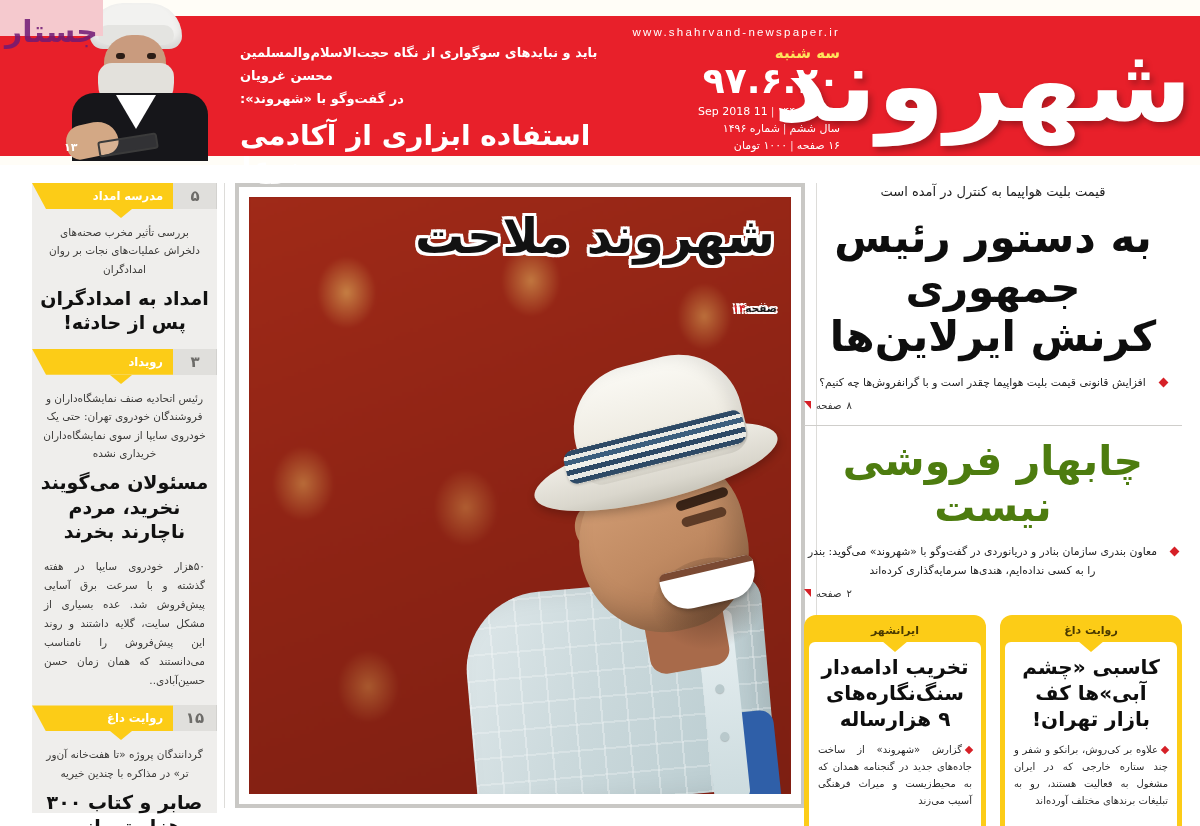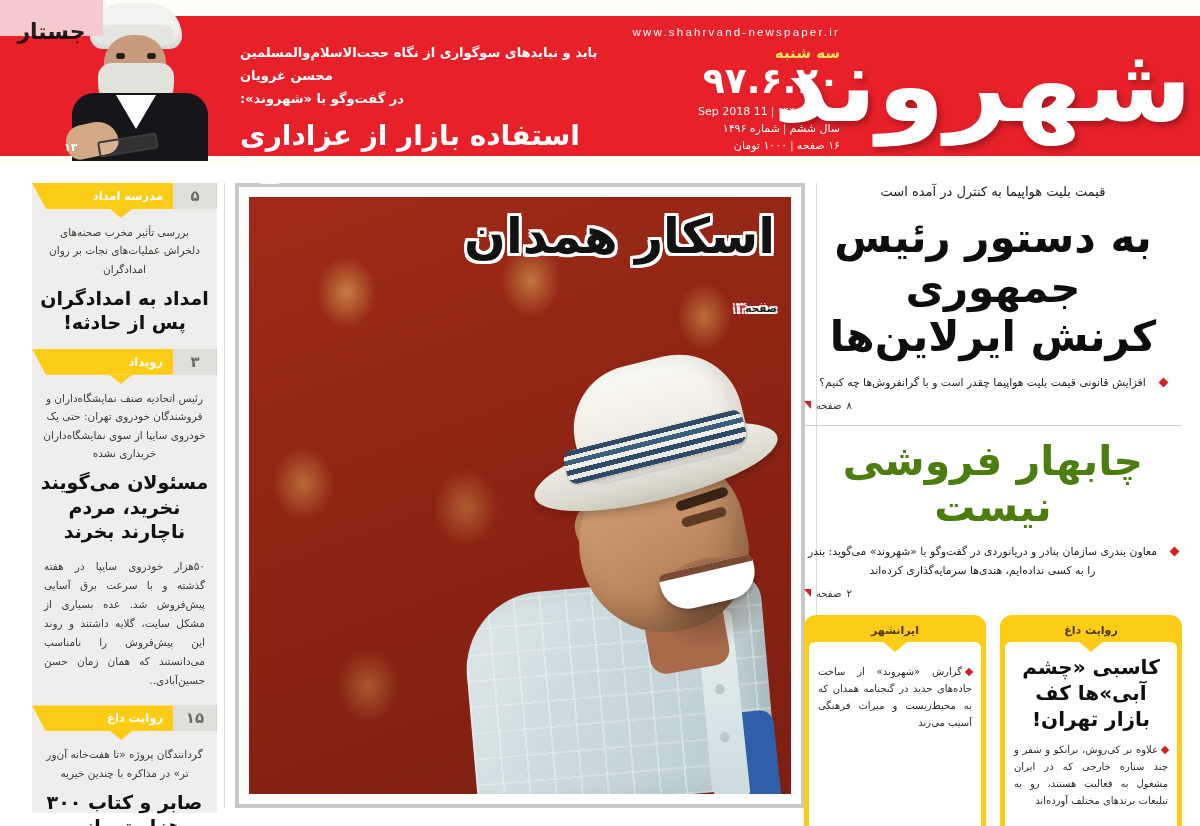"جستار" .watermark span { color: #000000 -> #701a75; font-size: 22px -> 30px }
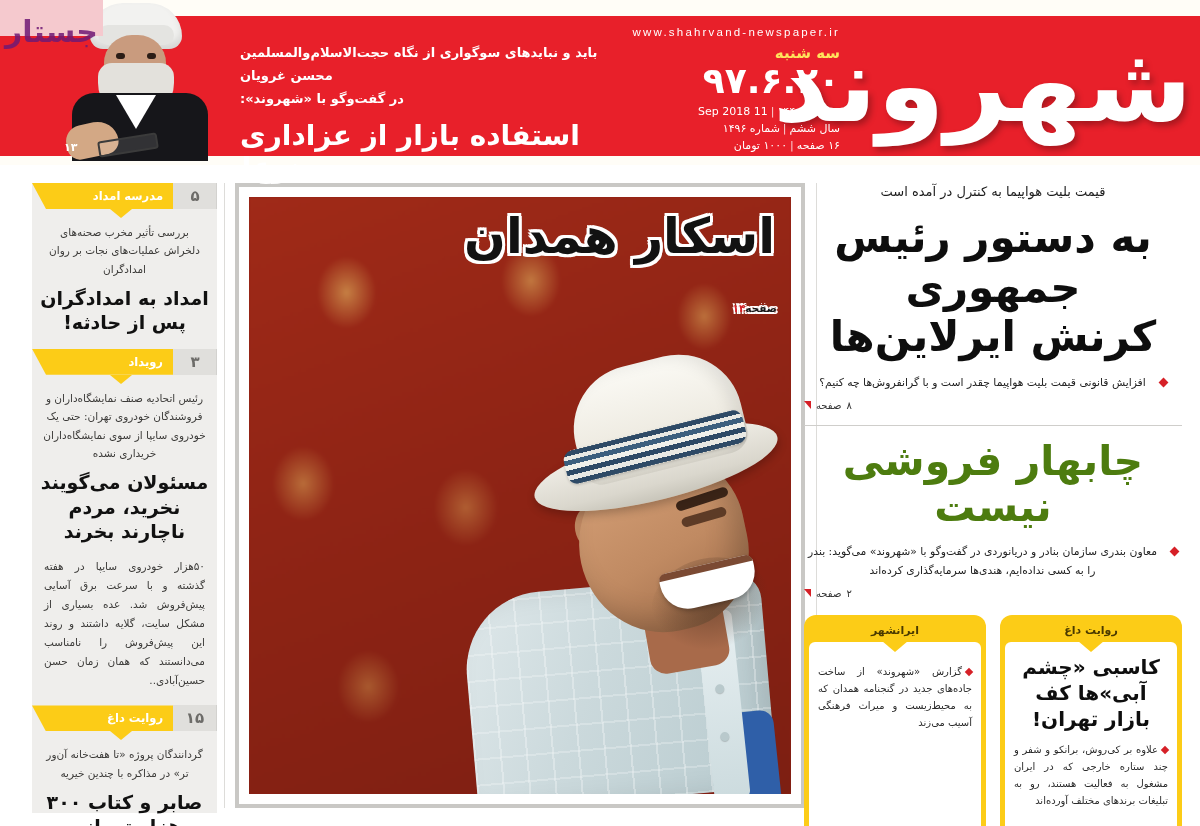"استفاده بازار از عزاداری ممنوع!" div.banner-head { text: بازار از عزاداری -> ابزاری از آکادمی }
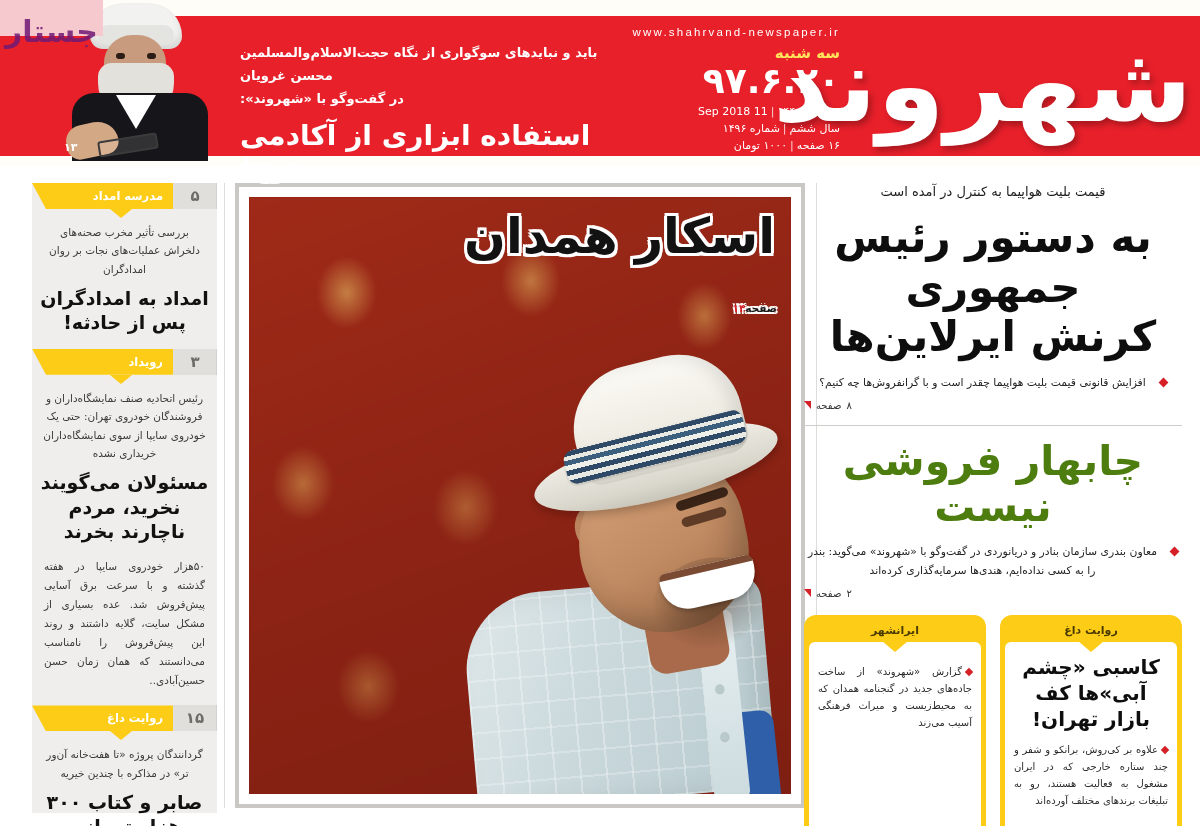"اسکار همدان" div.h { text: اسکار همدان -> شهروند ملاحت }
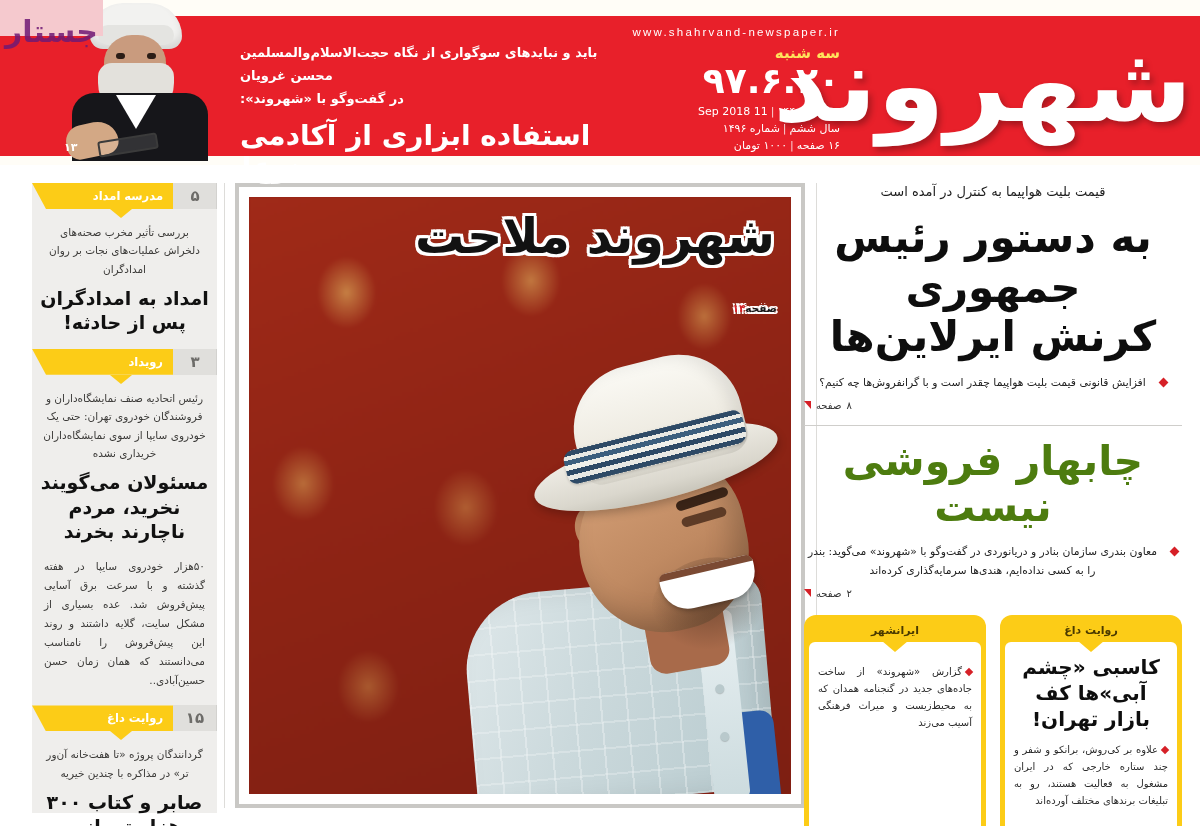"تخریب ادامه‌دار سنگ‌نگاره‌های ۹ هزارساله" div.card-head { html: none -> <div>تخریب ادامه‌دار سنگ‌نگاره‌های ۹ هزارساله</div> }
